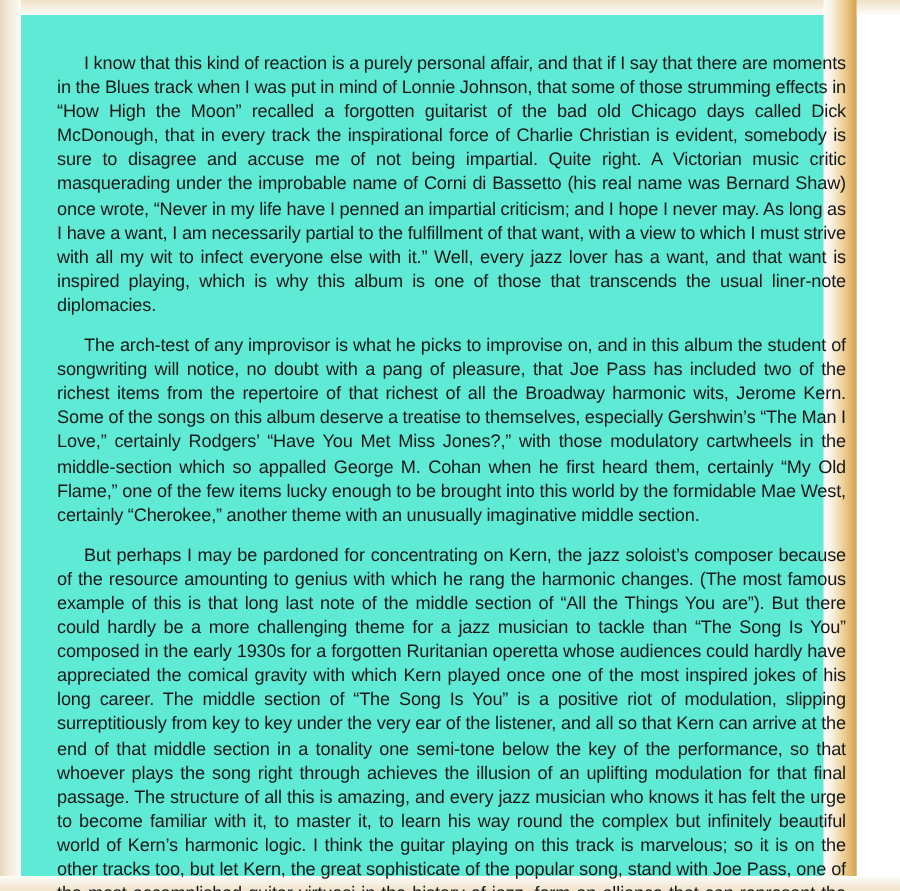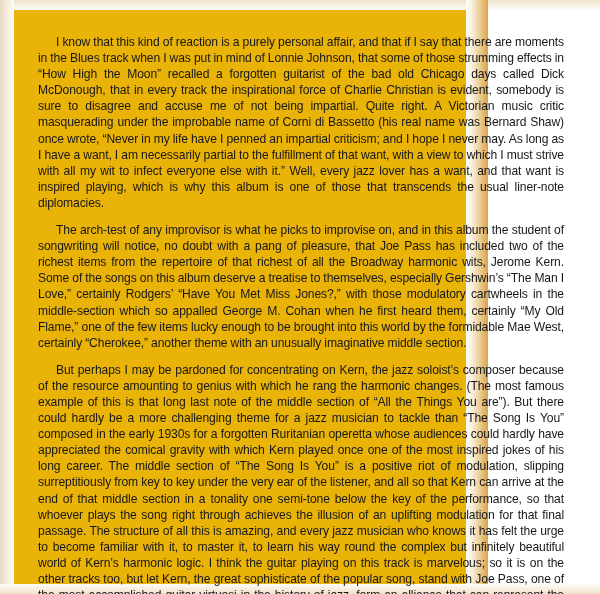"I know that this kind" .page { background: #eab308 -> #5eead4; width: 488px -> 571px }
